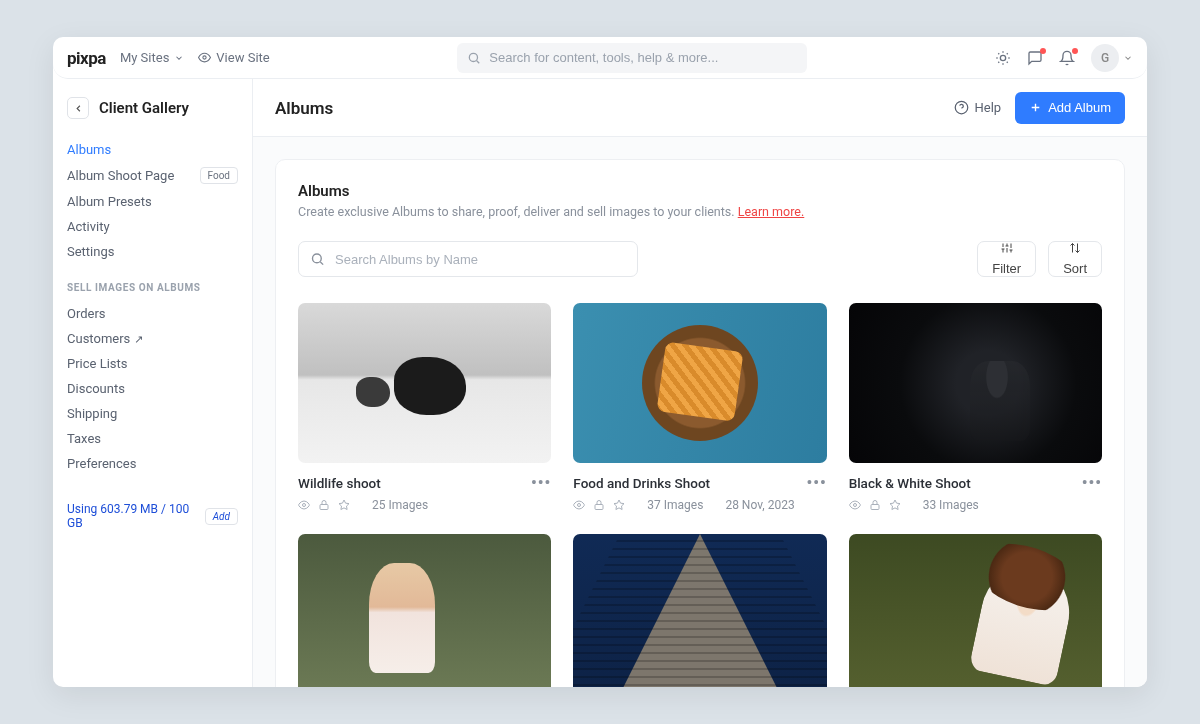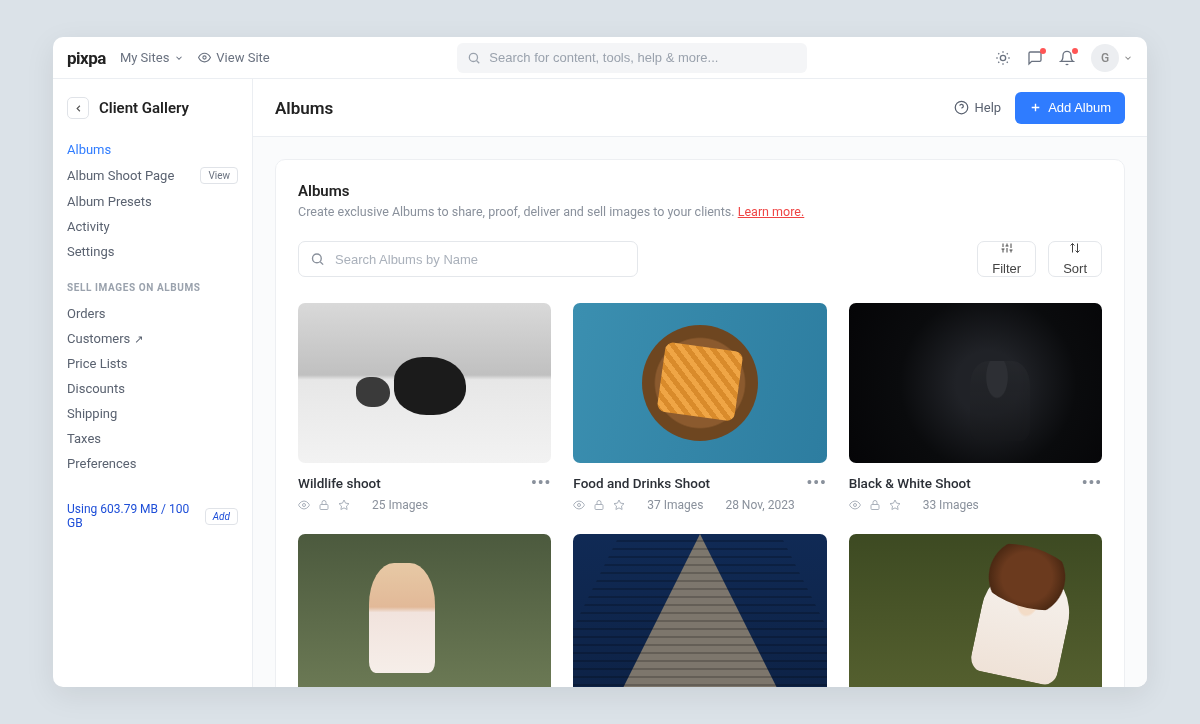"pixpa" .topbar { border-radius: none -> 15px }
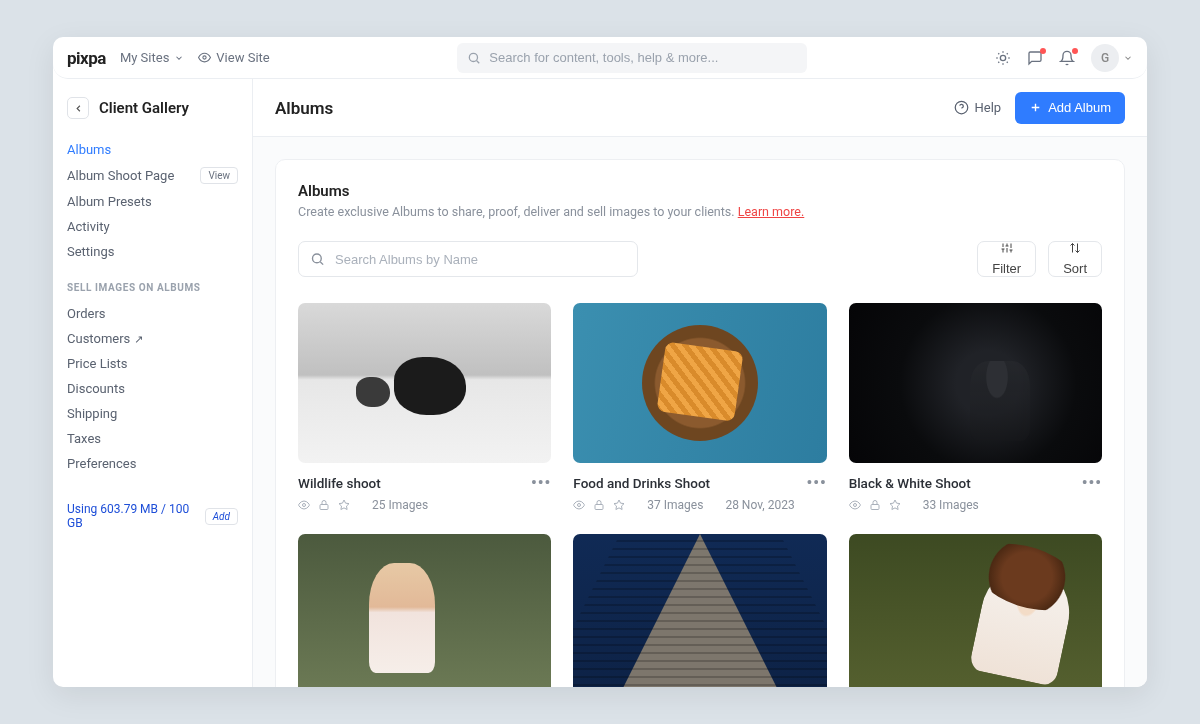"View" span.view-pill { text: View -> Food }
